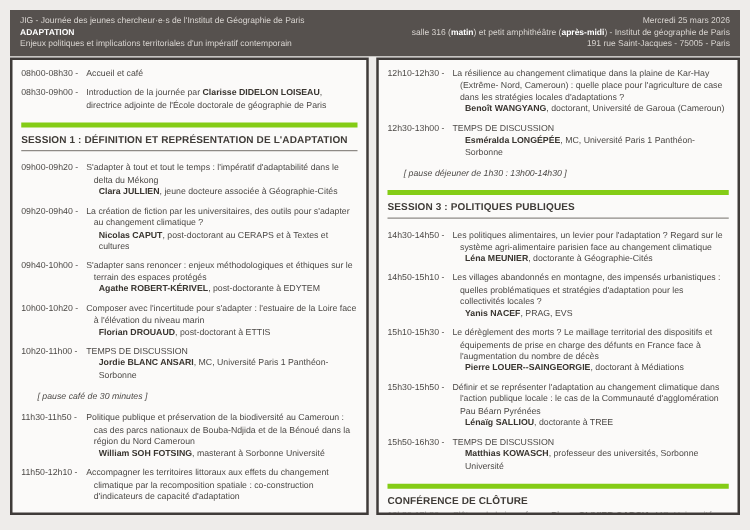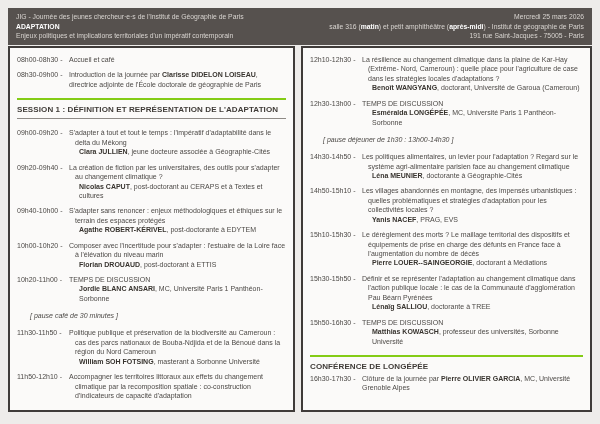"SESSION 1 : DÉFINITION ET" .session { border-top: 2px solid #84cc16 -> 4px solid #84cc16 }
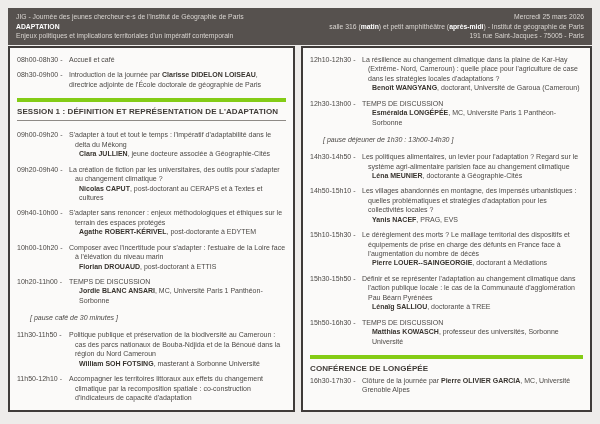"SESSION 3 : POLITIQUES PUBLIQUES" div.session { html: none -> <div>SESSION 3 : POLITIQUES PUBLIQUES</div> }
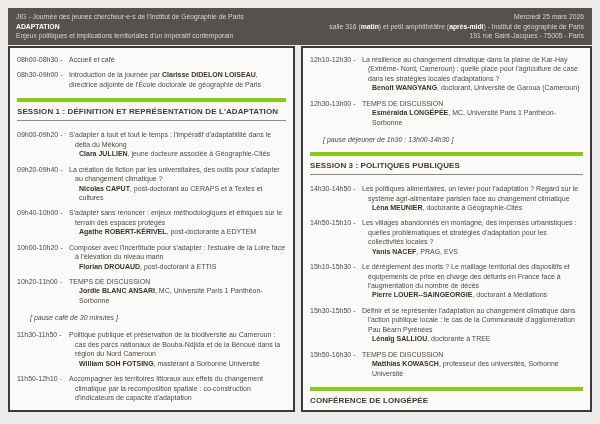"CONFÉRENCE DE LONGÉPÉE" div.session { text: LONGÉPÉE -> CLÔTURE }
